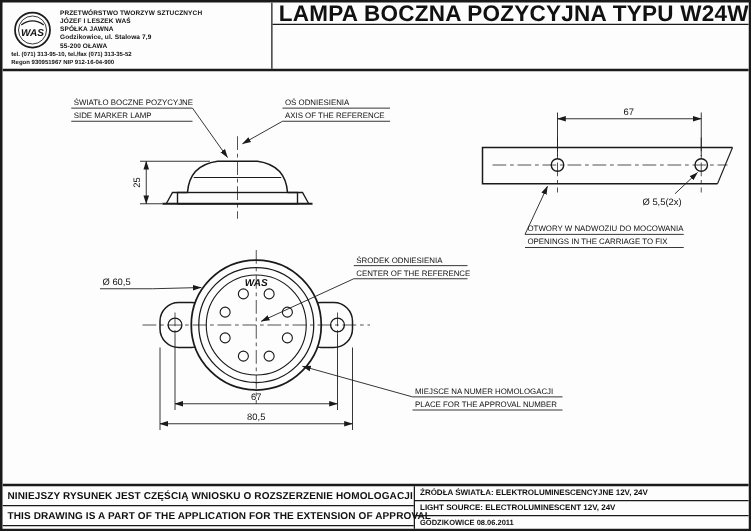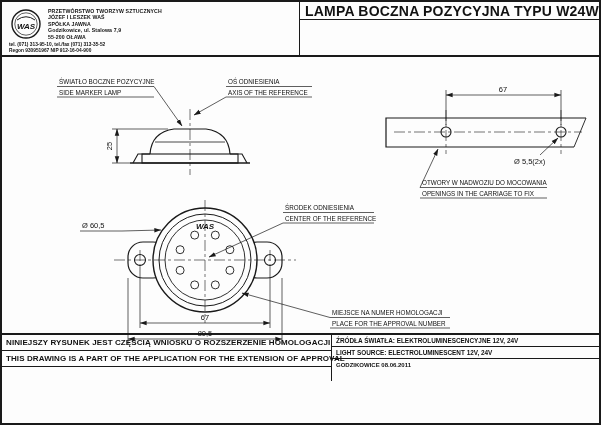"LAMPA BOCZNA POZYCYJNA TYPU W24W" .title-row { font-size: 14px -> 18px }
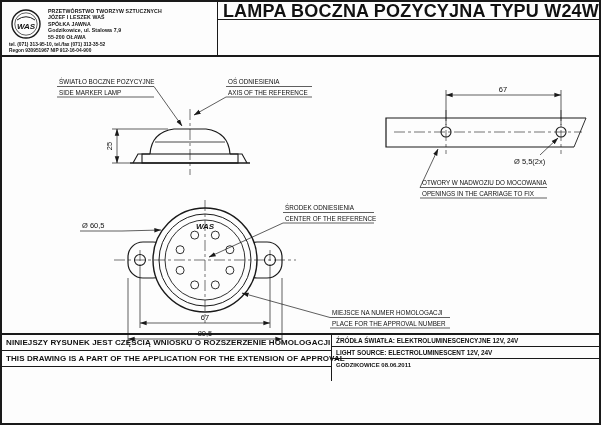"67" .drawing { height: 276px -> 330px }
